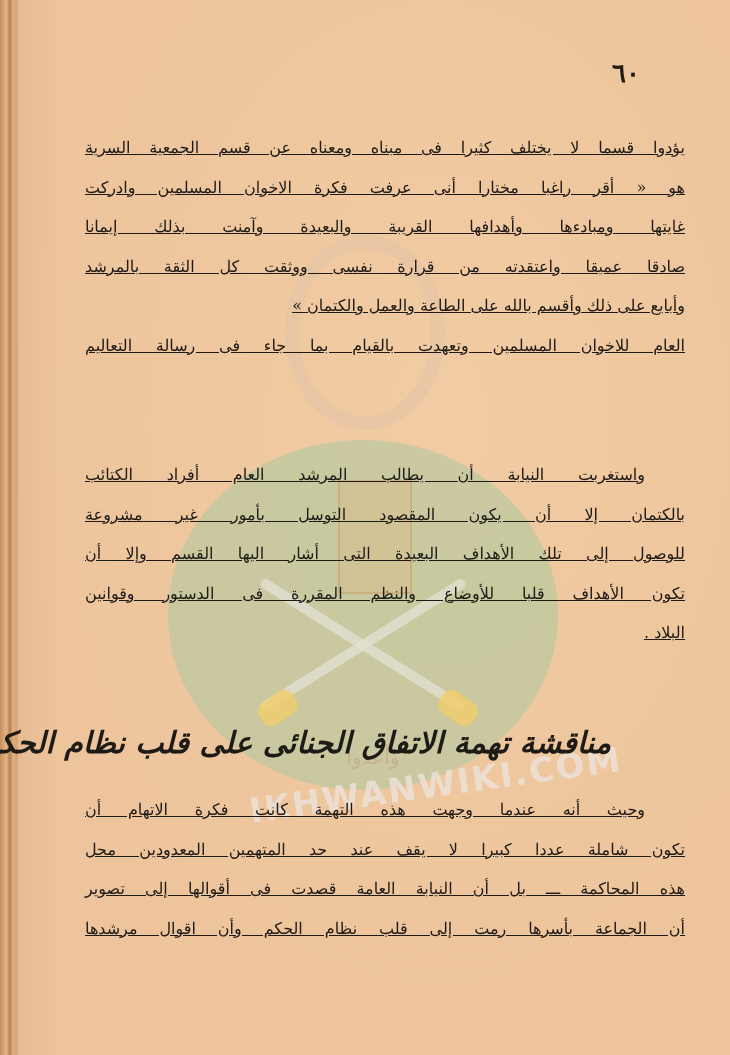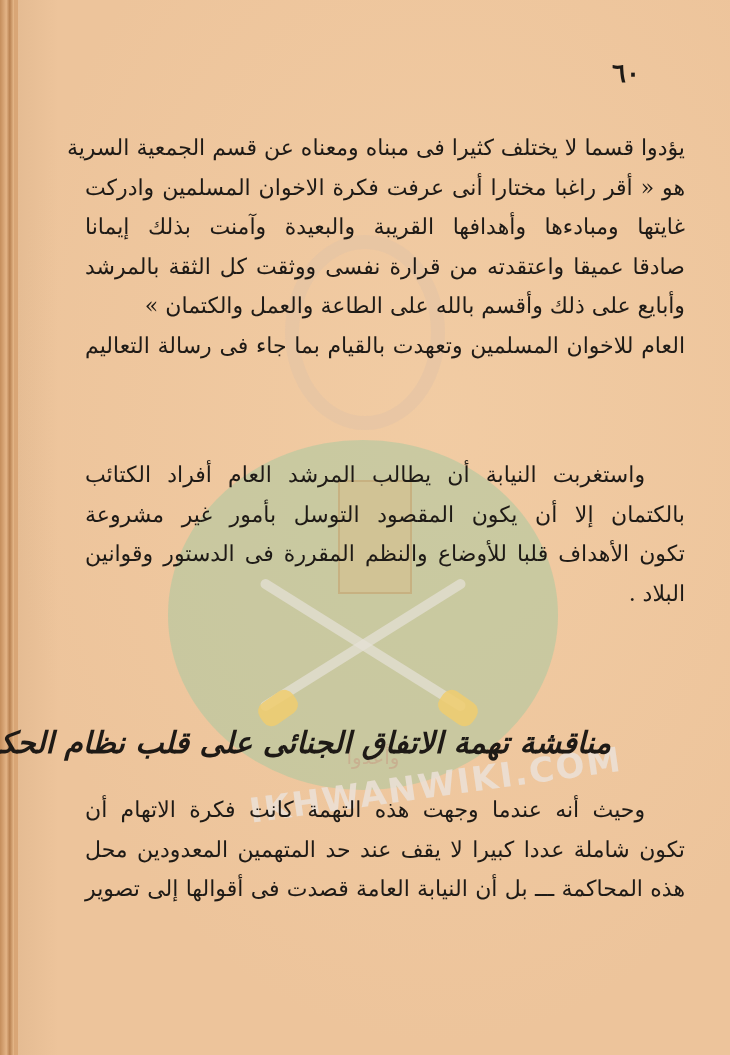"يؤدوا قسما لا يختلف كثيرا" .text { font-size: 22px -> 16px; text-decoration: none -> underline }
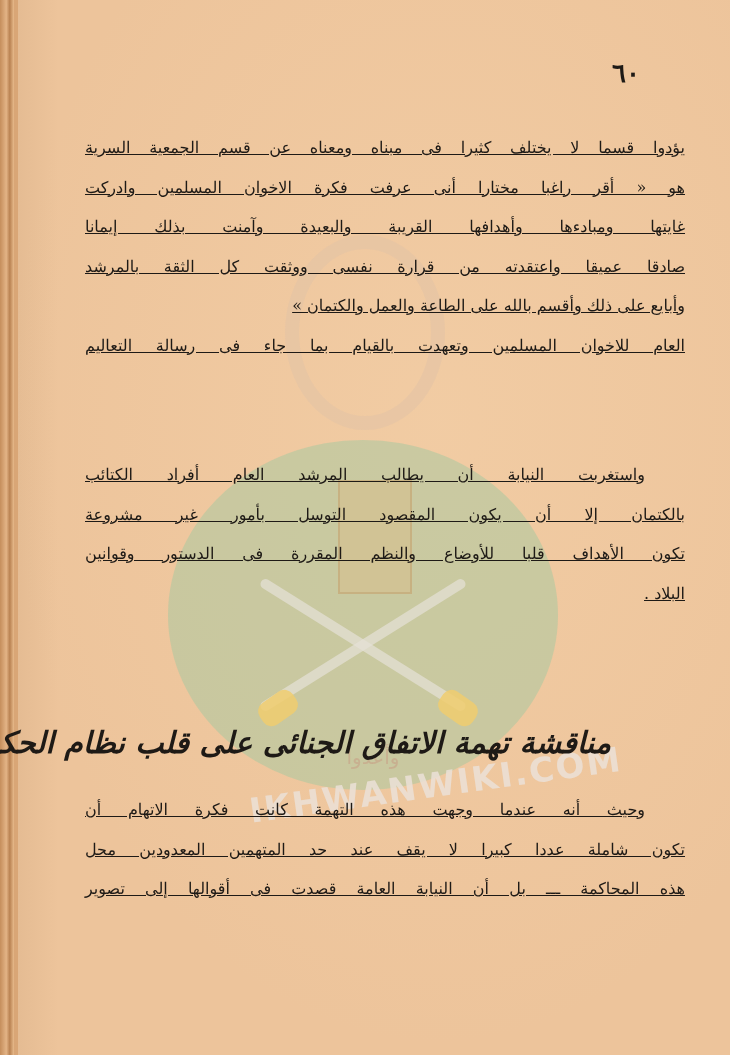"للوصول إلى تلك الأهداف البعيدة" div.line { html: none -> <div>للوصول إلى تلك الأهداف البعيدة التى أشار اليها القسم وإلا أن</div> }
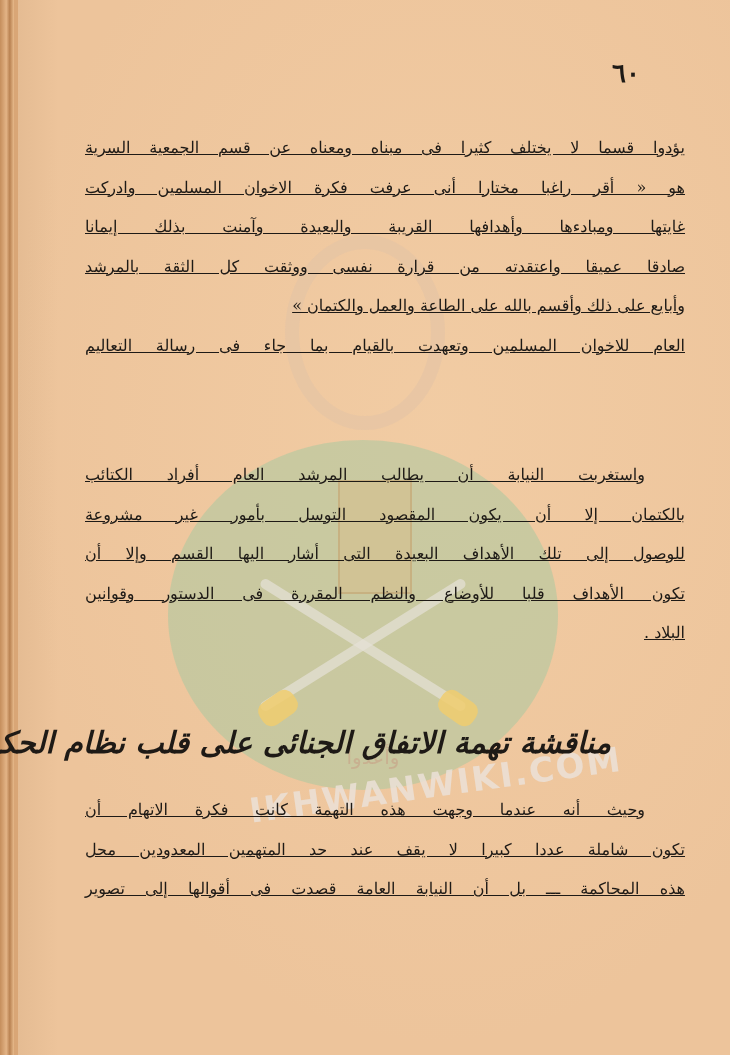"أن الجماعة بأسرها رمت إلى" div.line { html: none -> <div>أن الجماعة بأسرها رمت إلى قلب نظام الحكم وأن اقوال مرشدها</div> }
